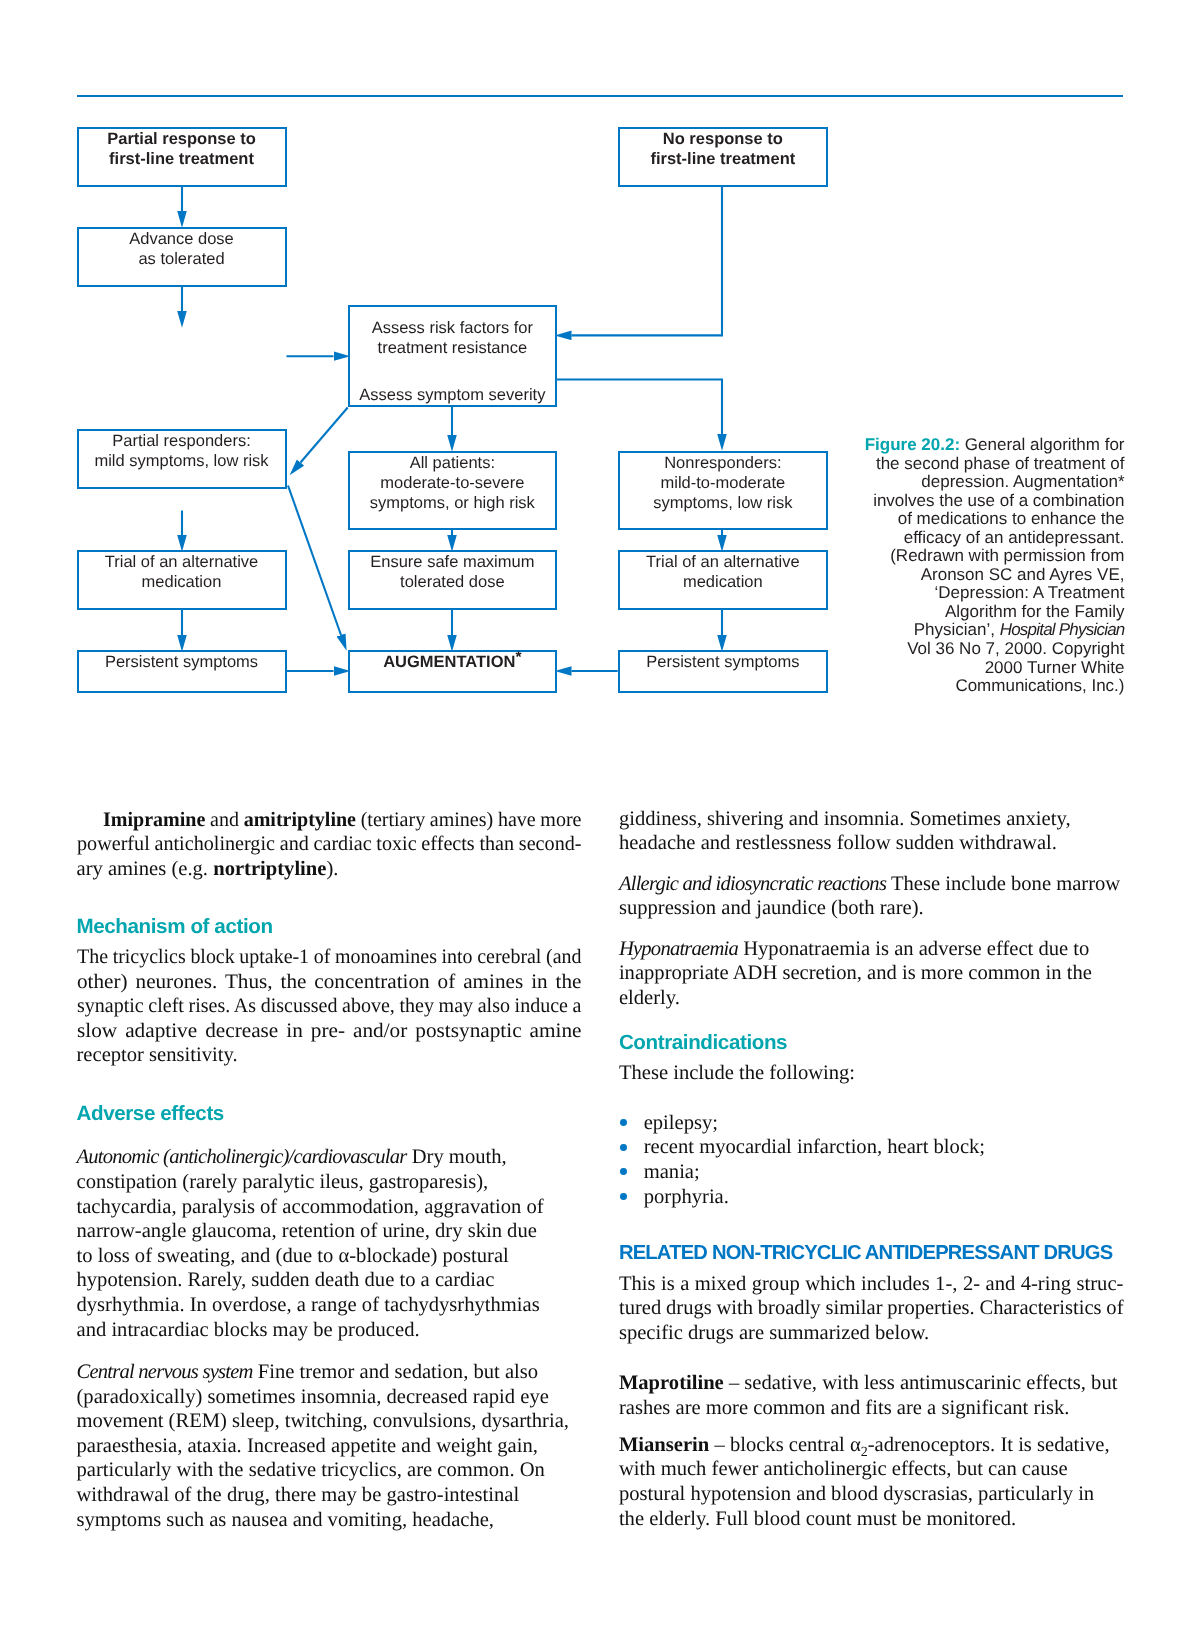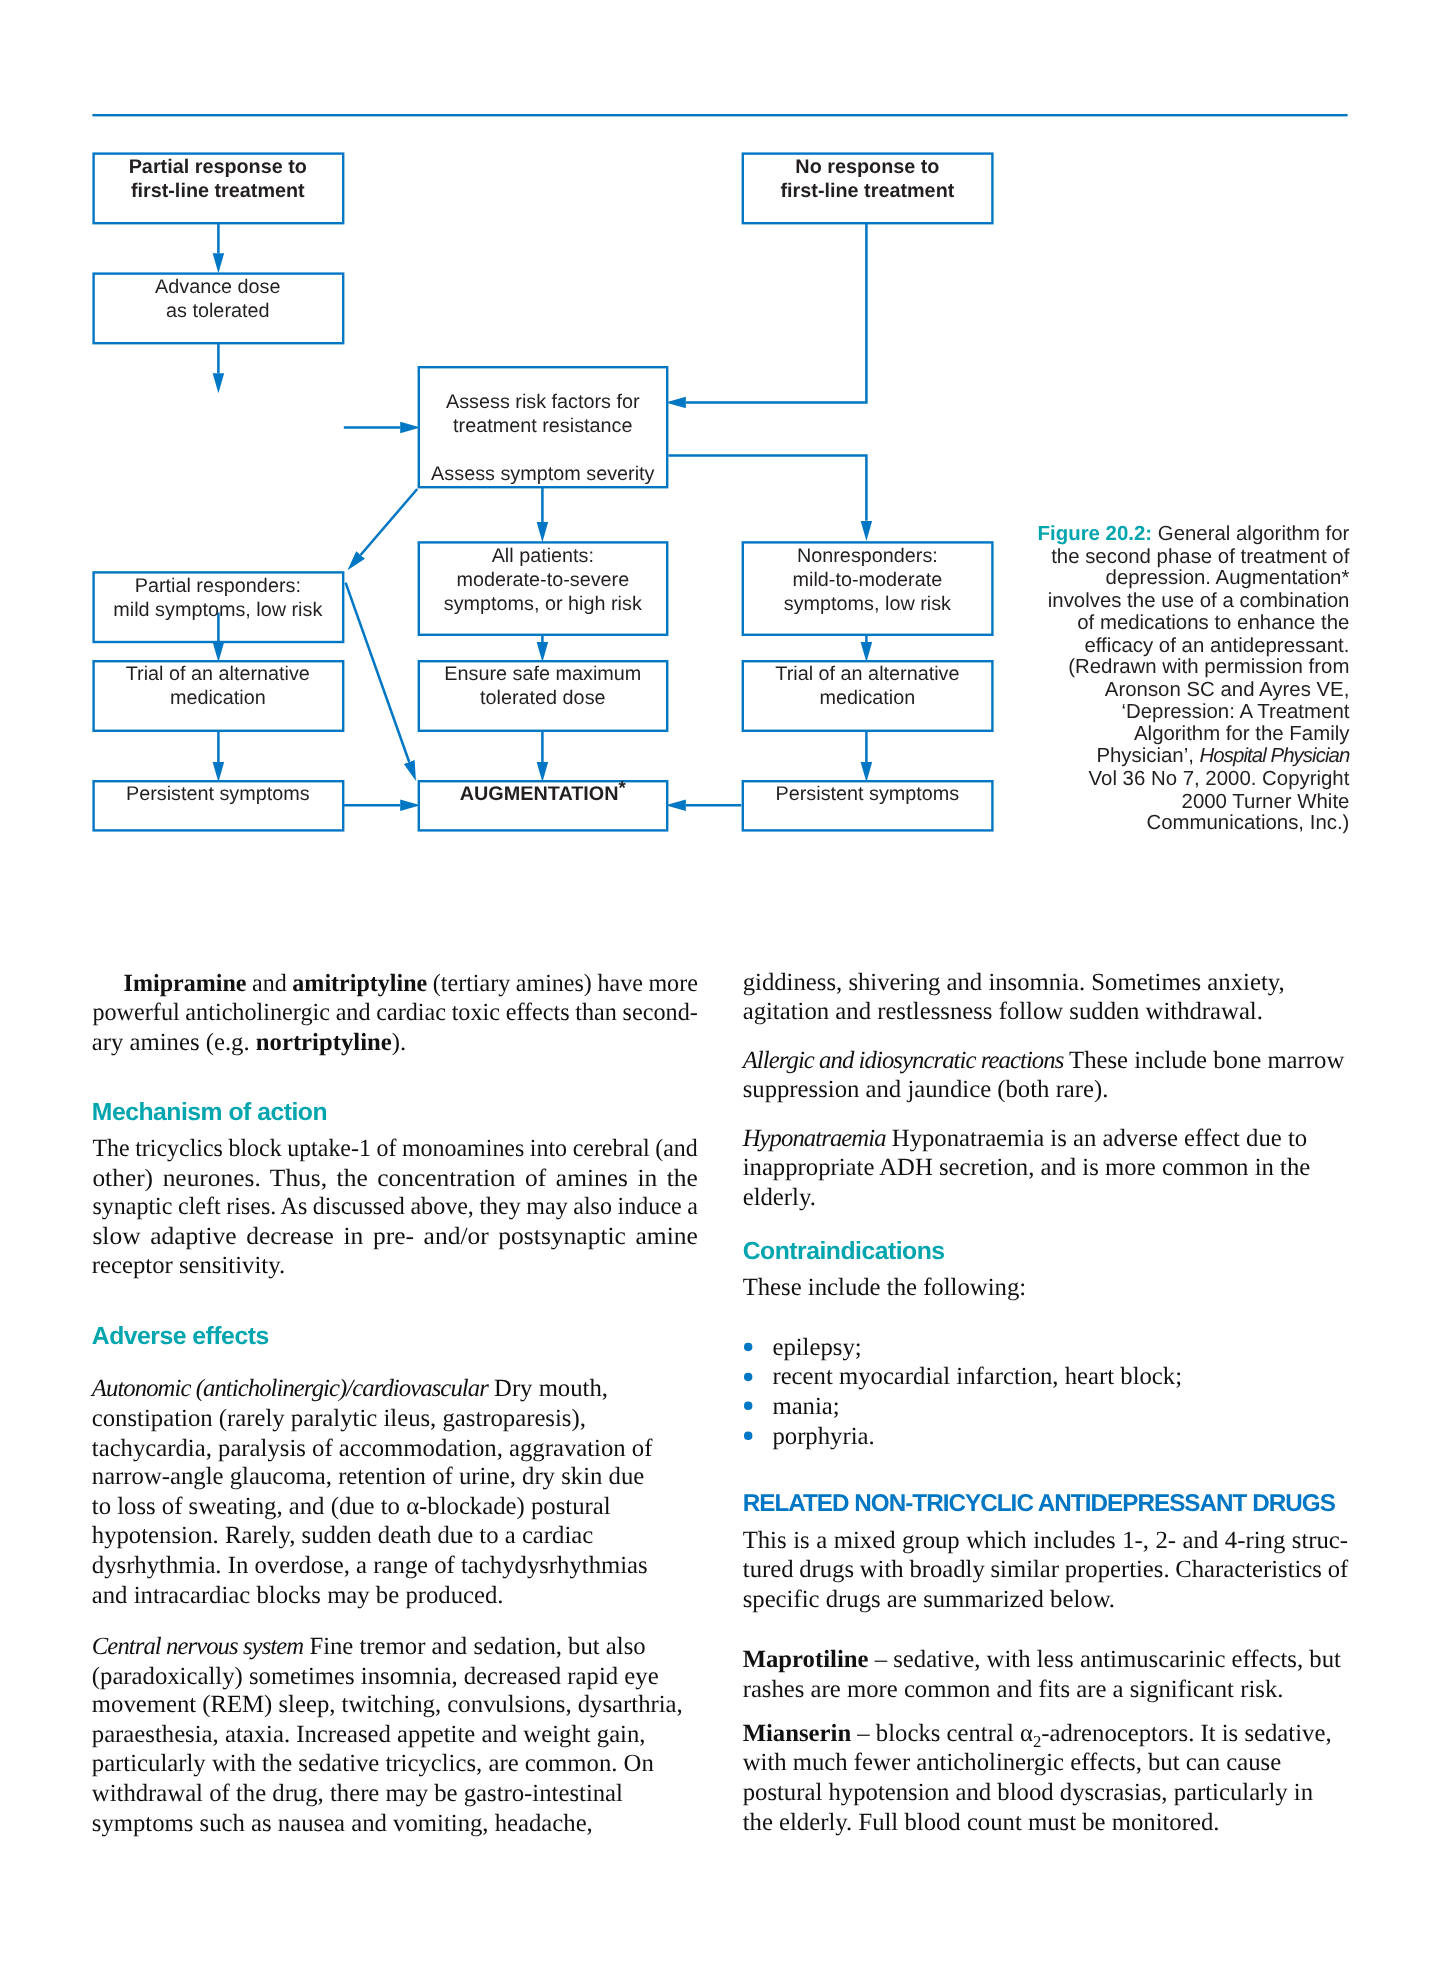"Assess risk factors for" div.fbox { justify-content: flex-end -> space-between }
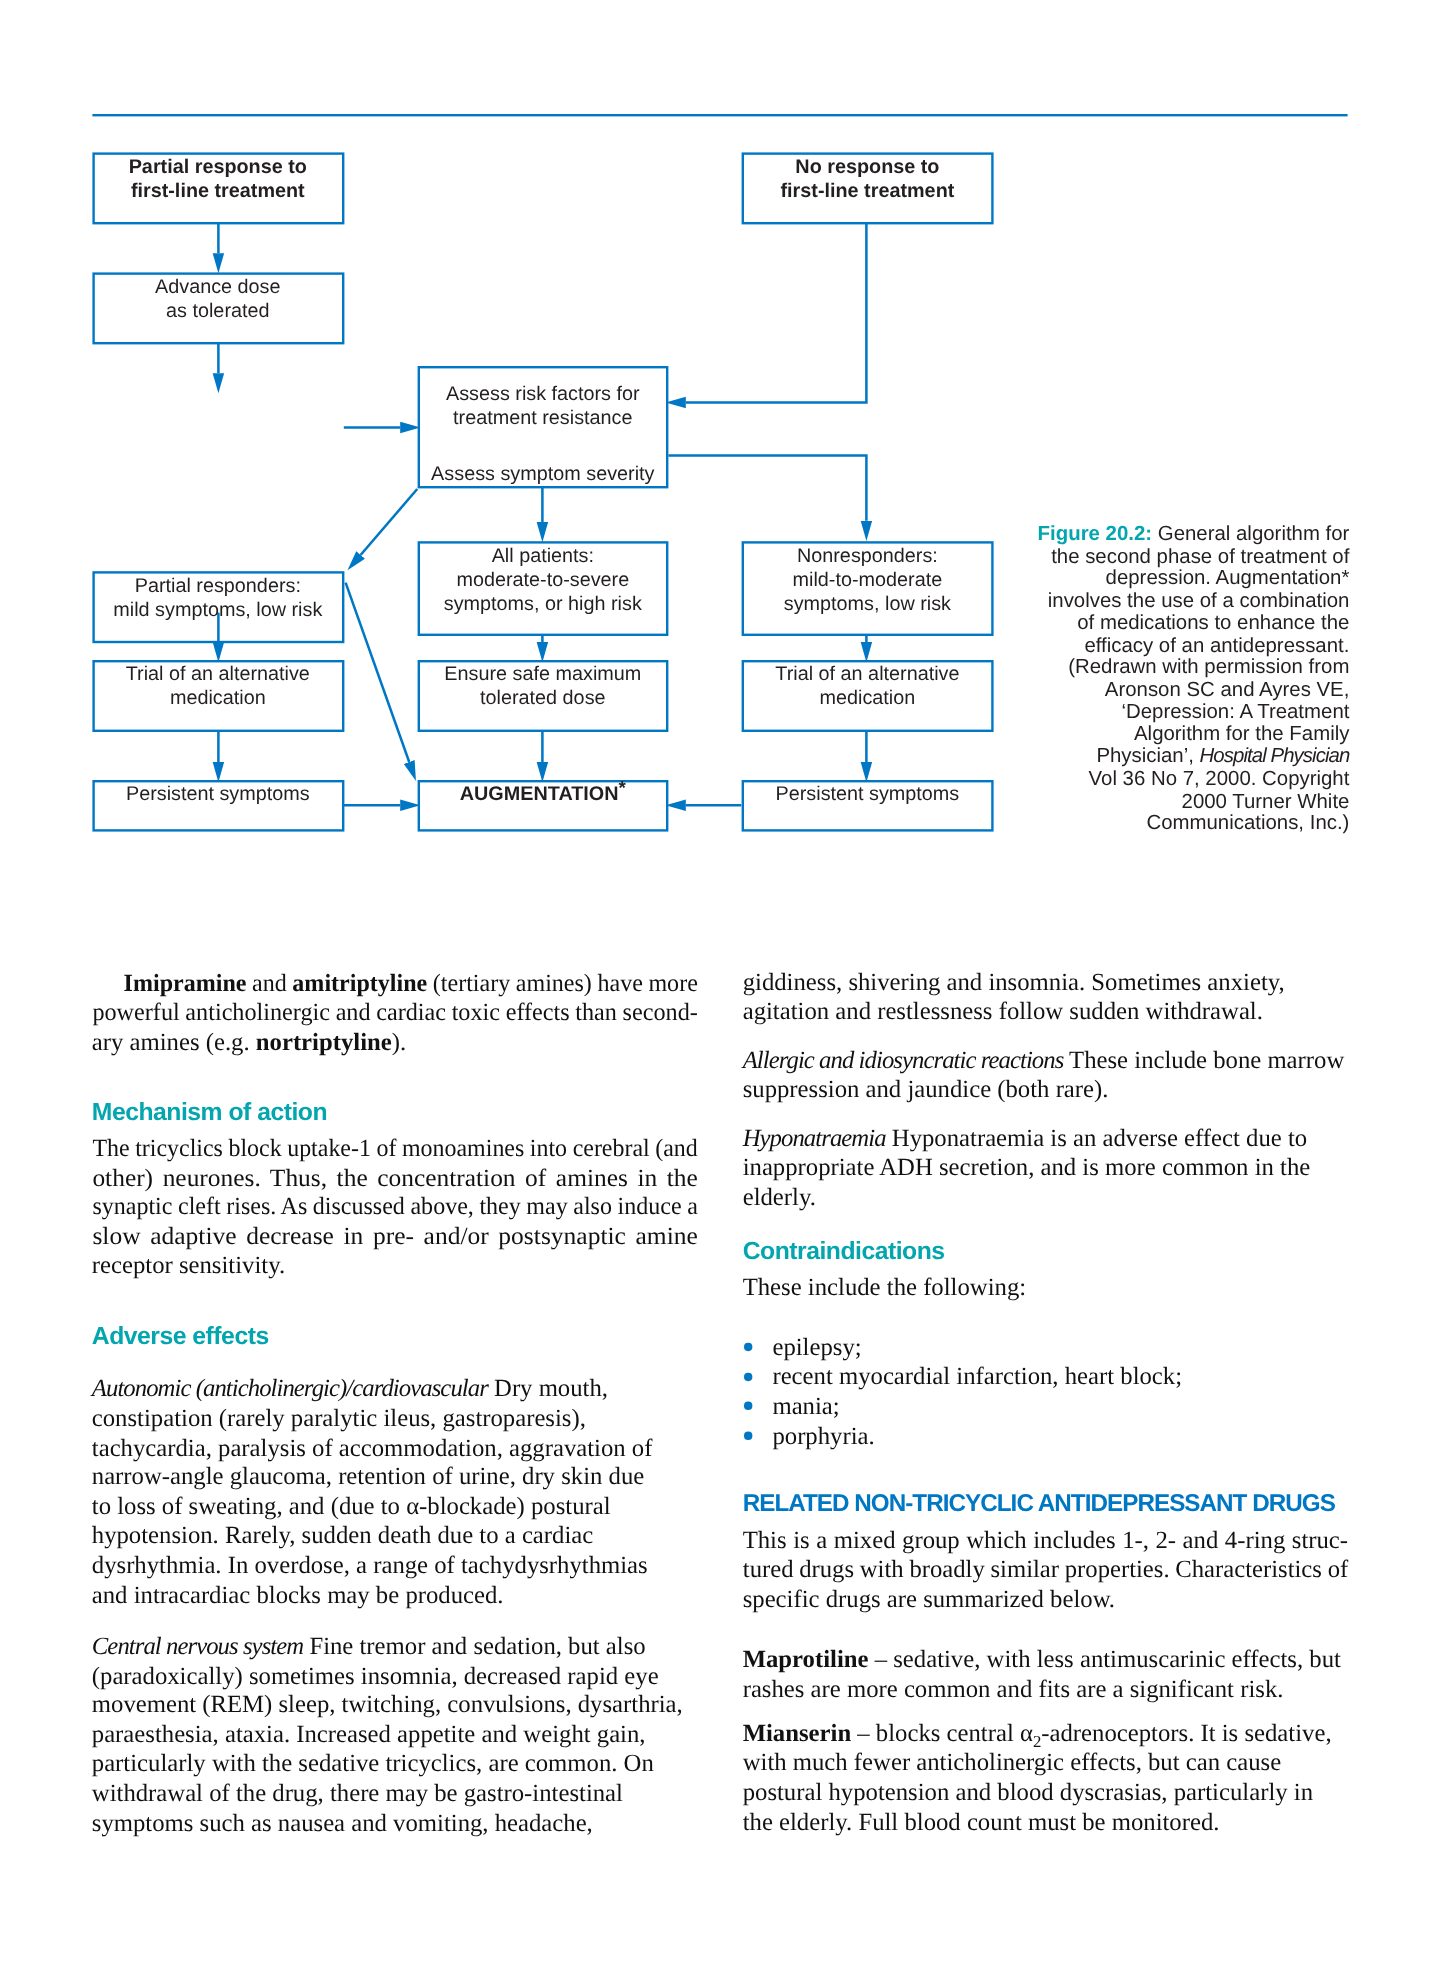"Partial responders:" div.fbox { top: 476px -> 429px }
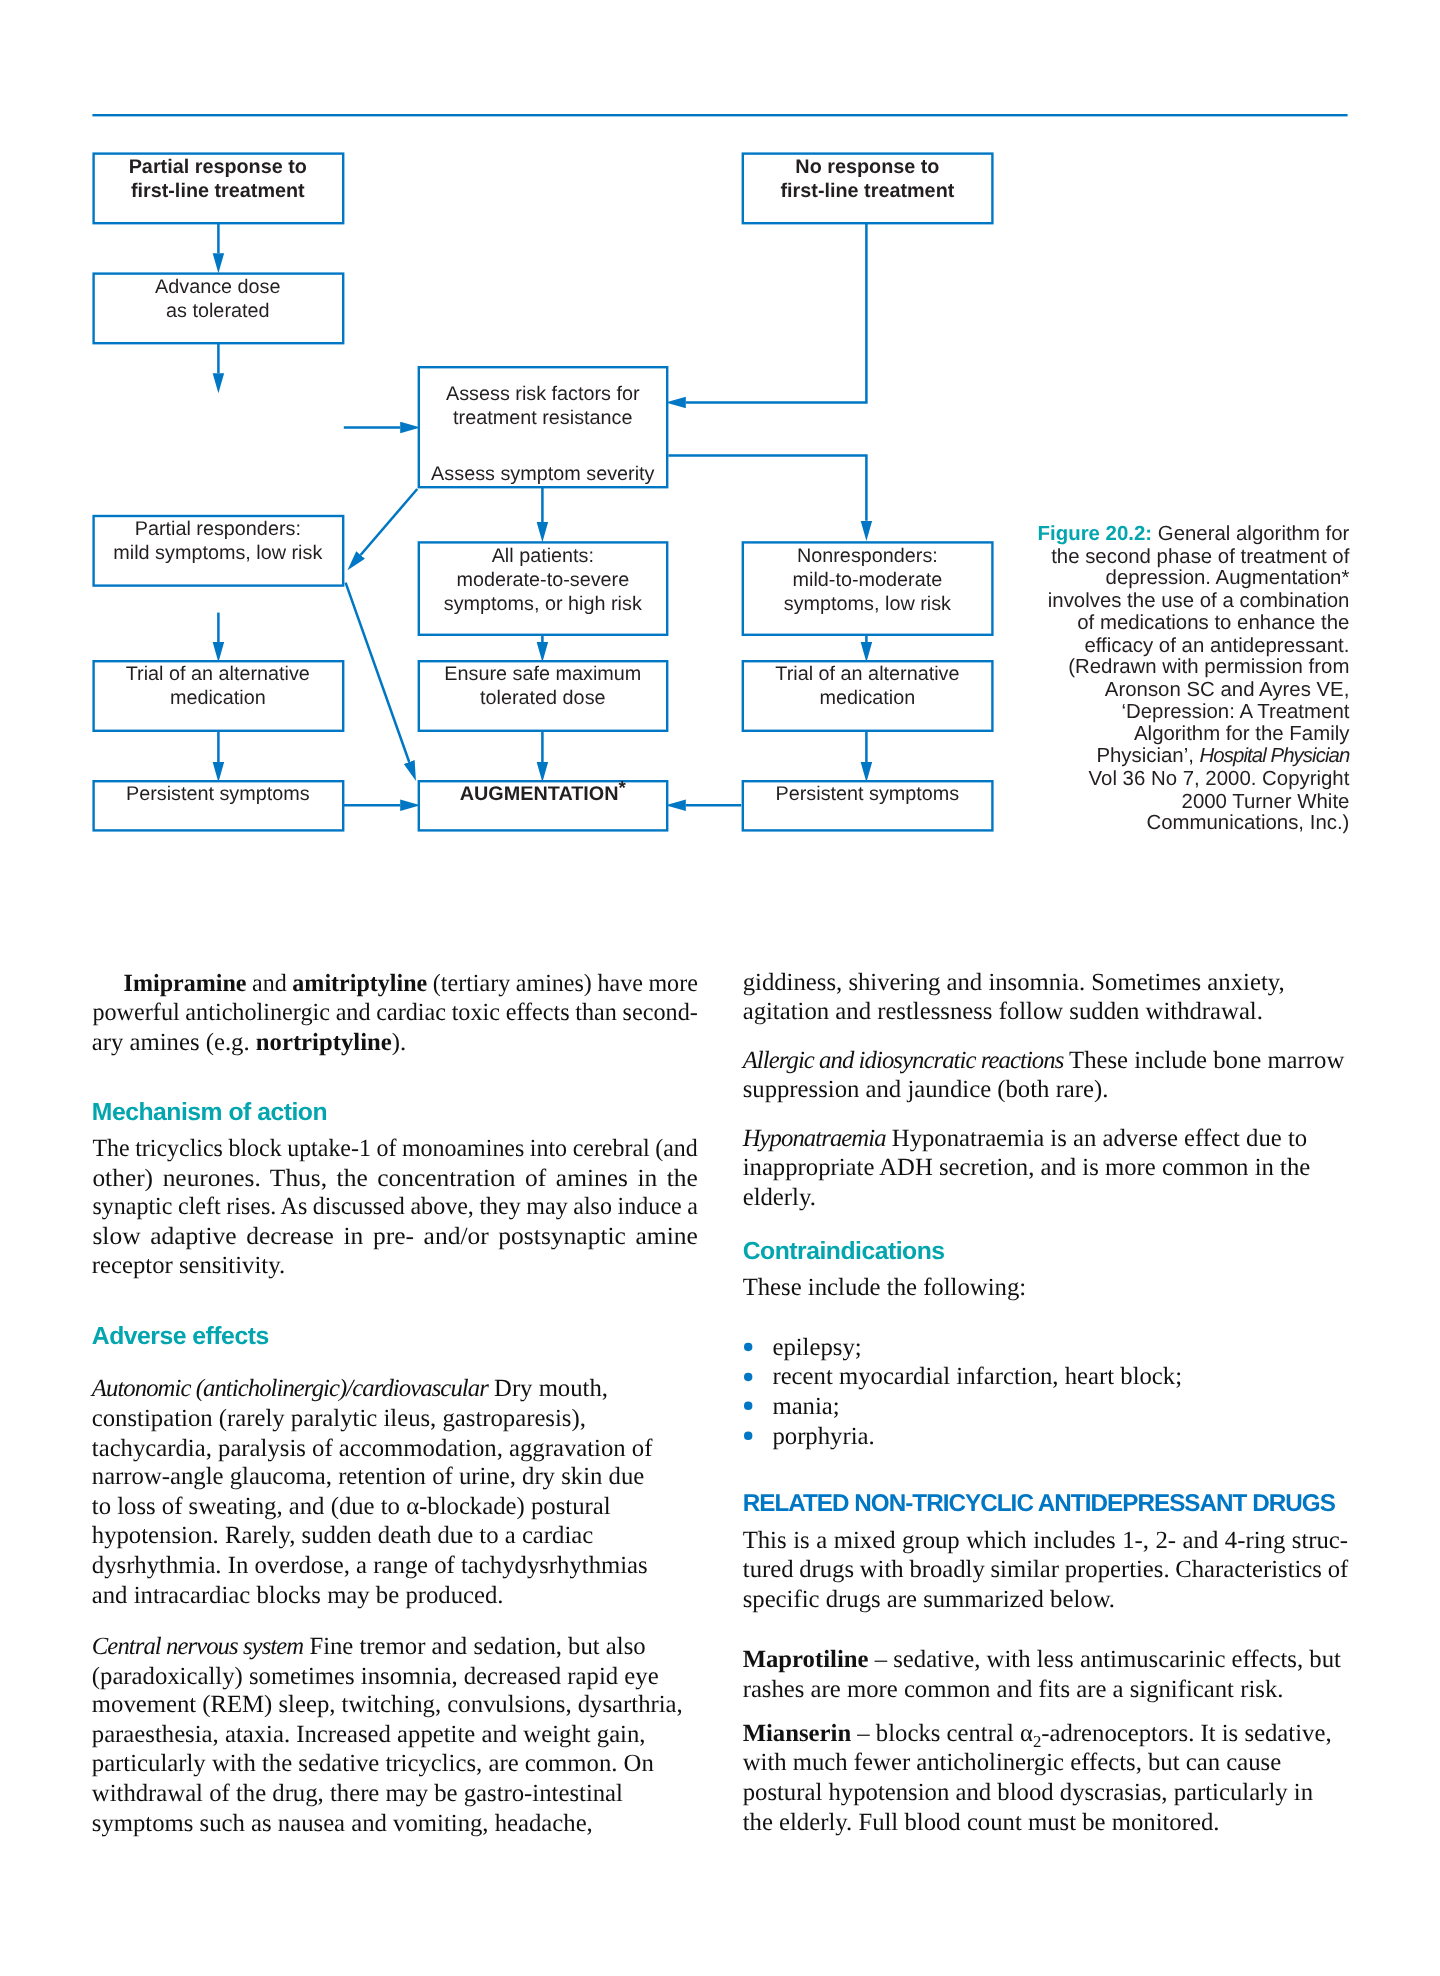"agitation and restlessness follow sudden" span { text: agitation -> headache }
